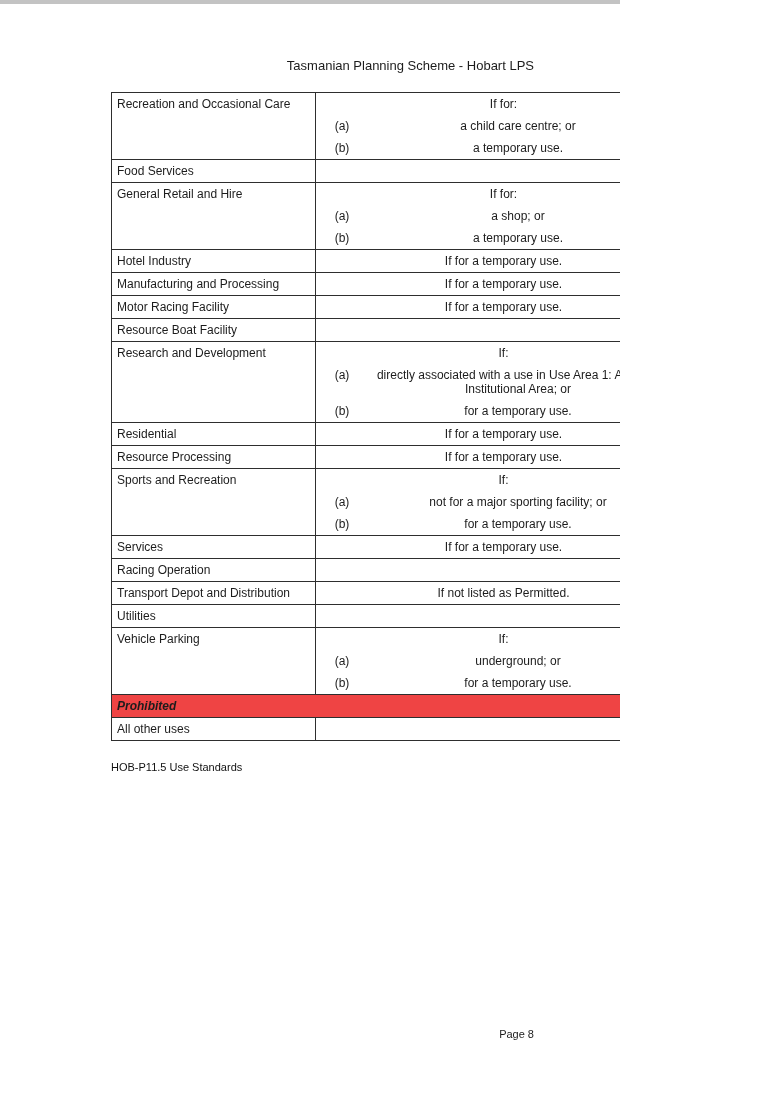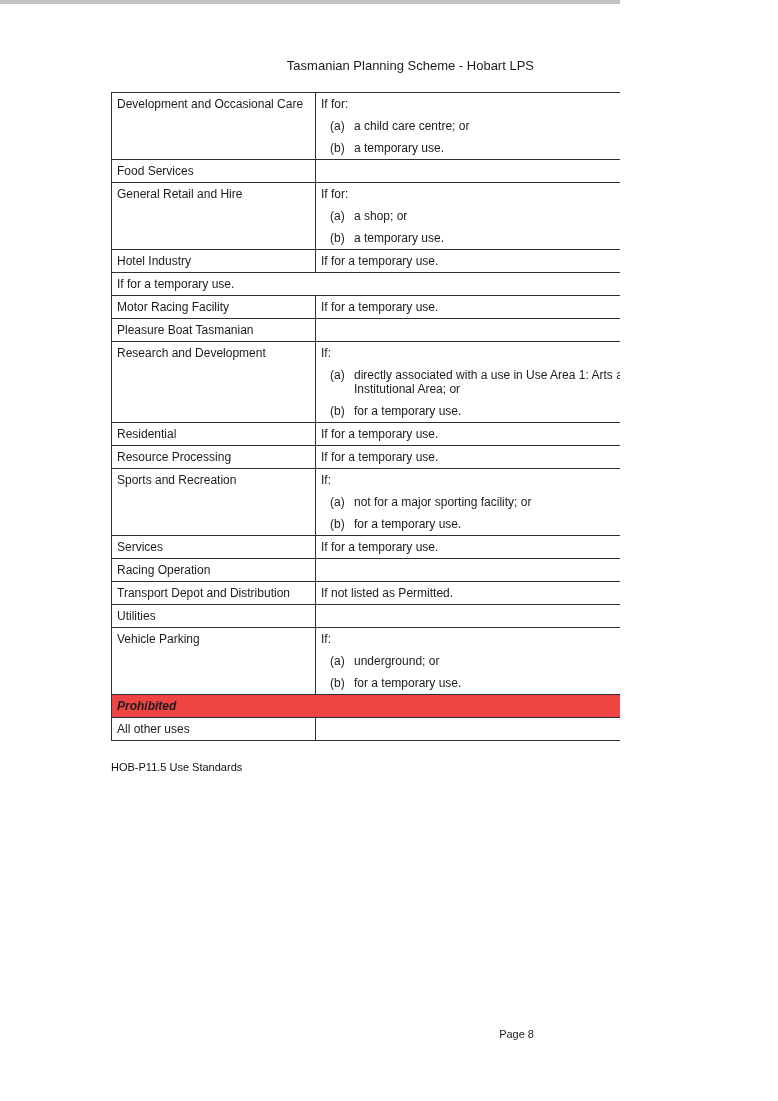"Development and Occasional Care" div.cell { text: Development -> Recreation }
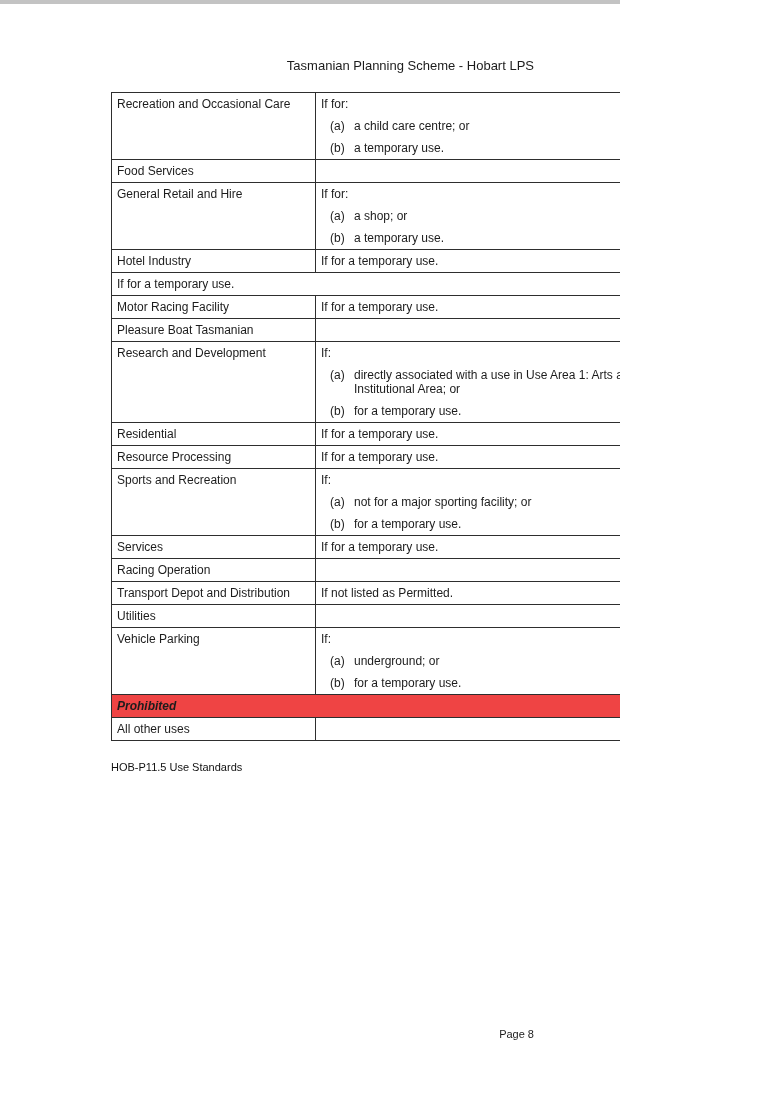"If for:" .cell-qual { text-align: none -> center }
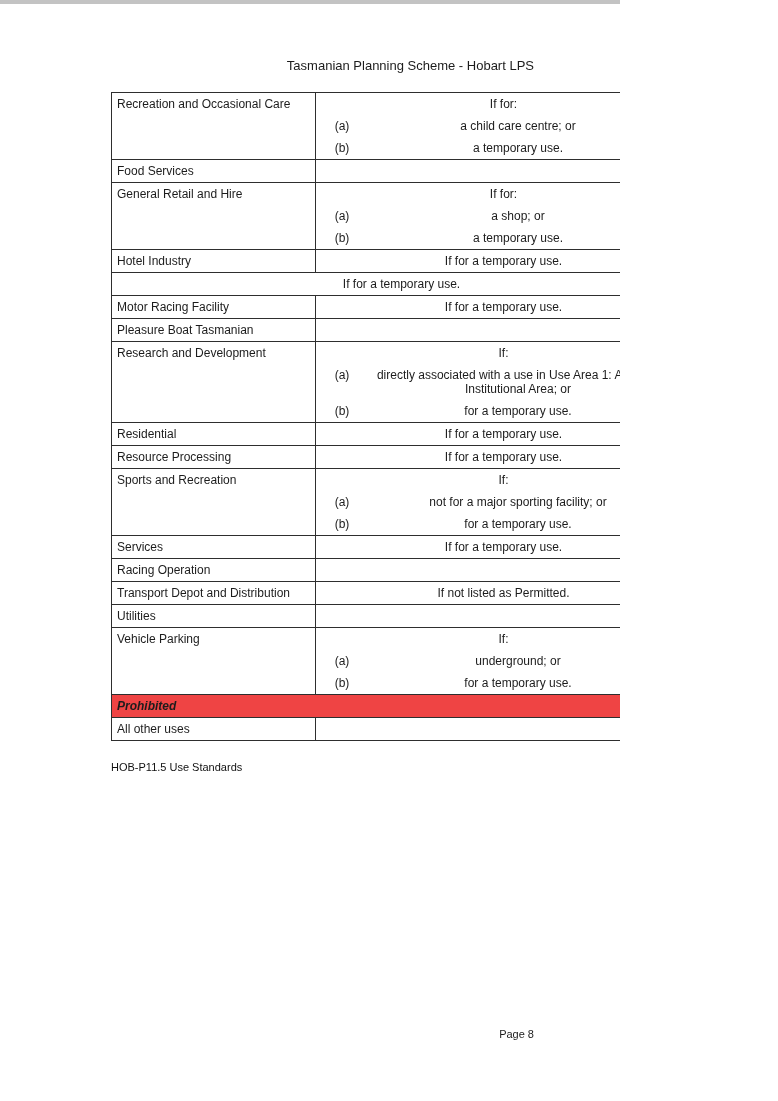"Manufacturing and Processing" div.cell { html: none -> <div>Manufacturing and Processing</div> }
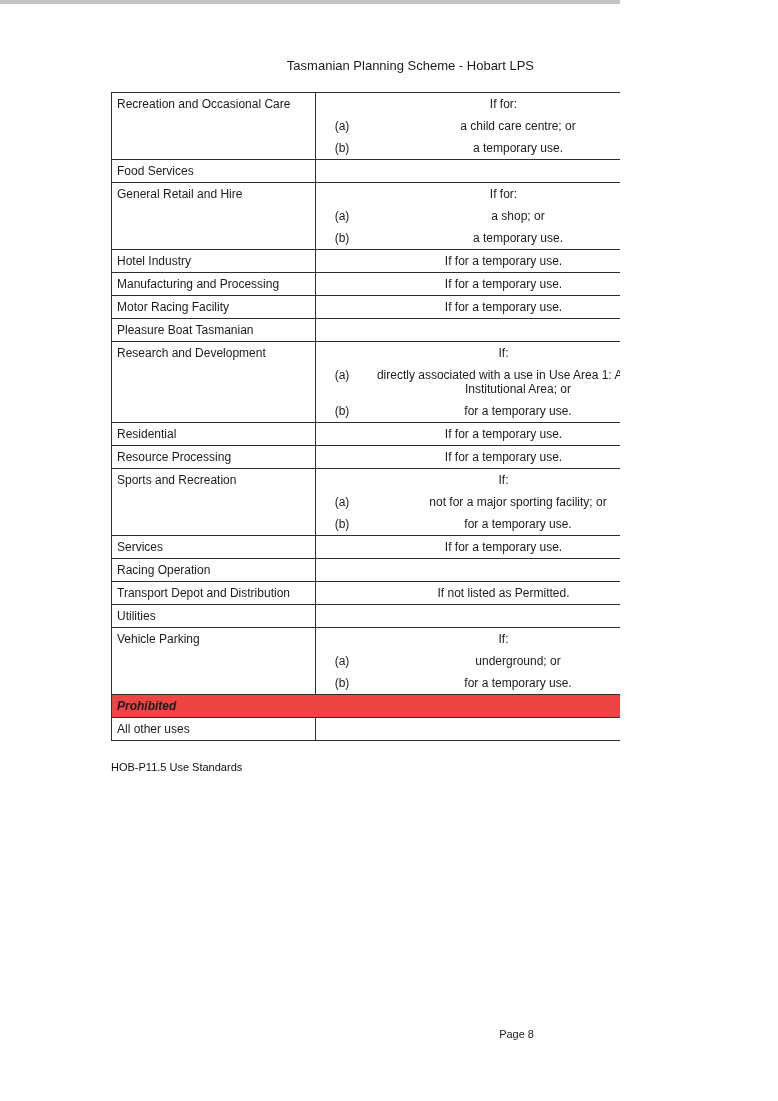"Pleasure Boat Tasmanian" div.cell { text: Pleasure Boat Tasmanian -> Resource Boat Facility }
